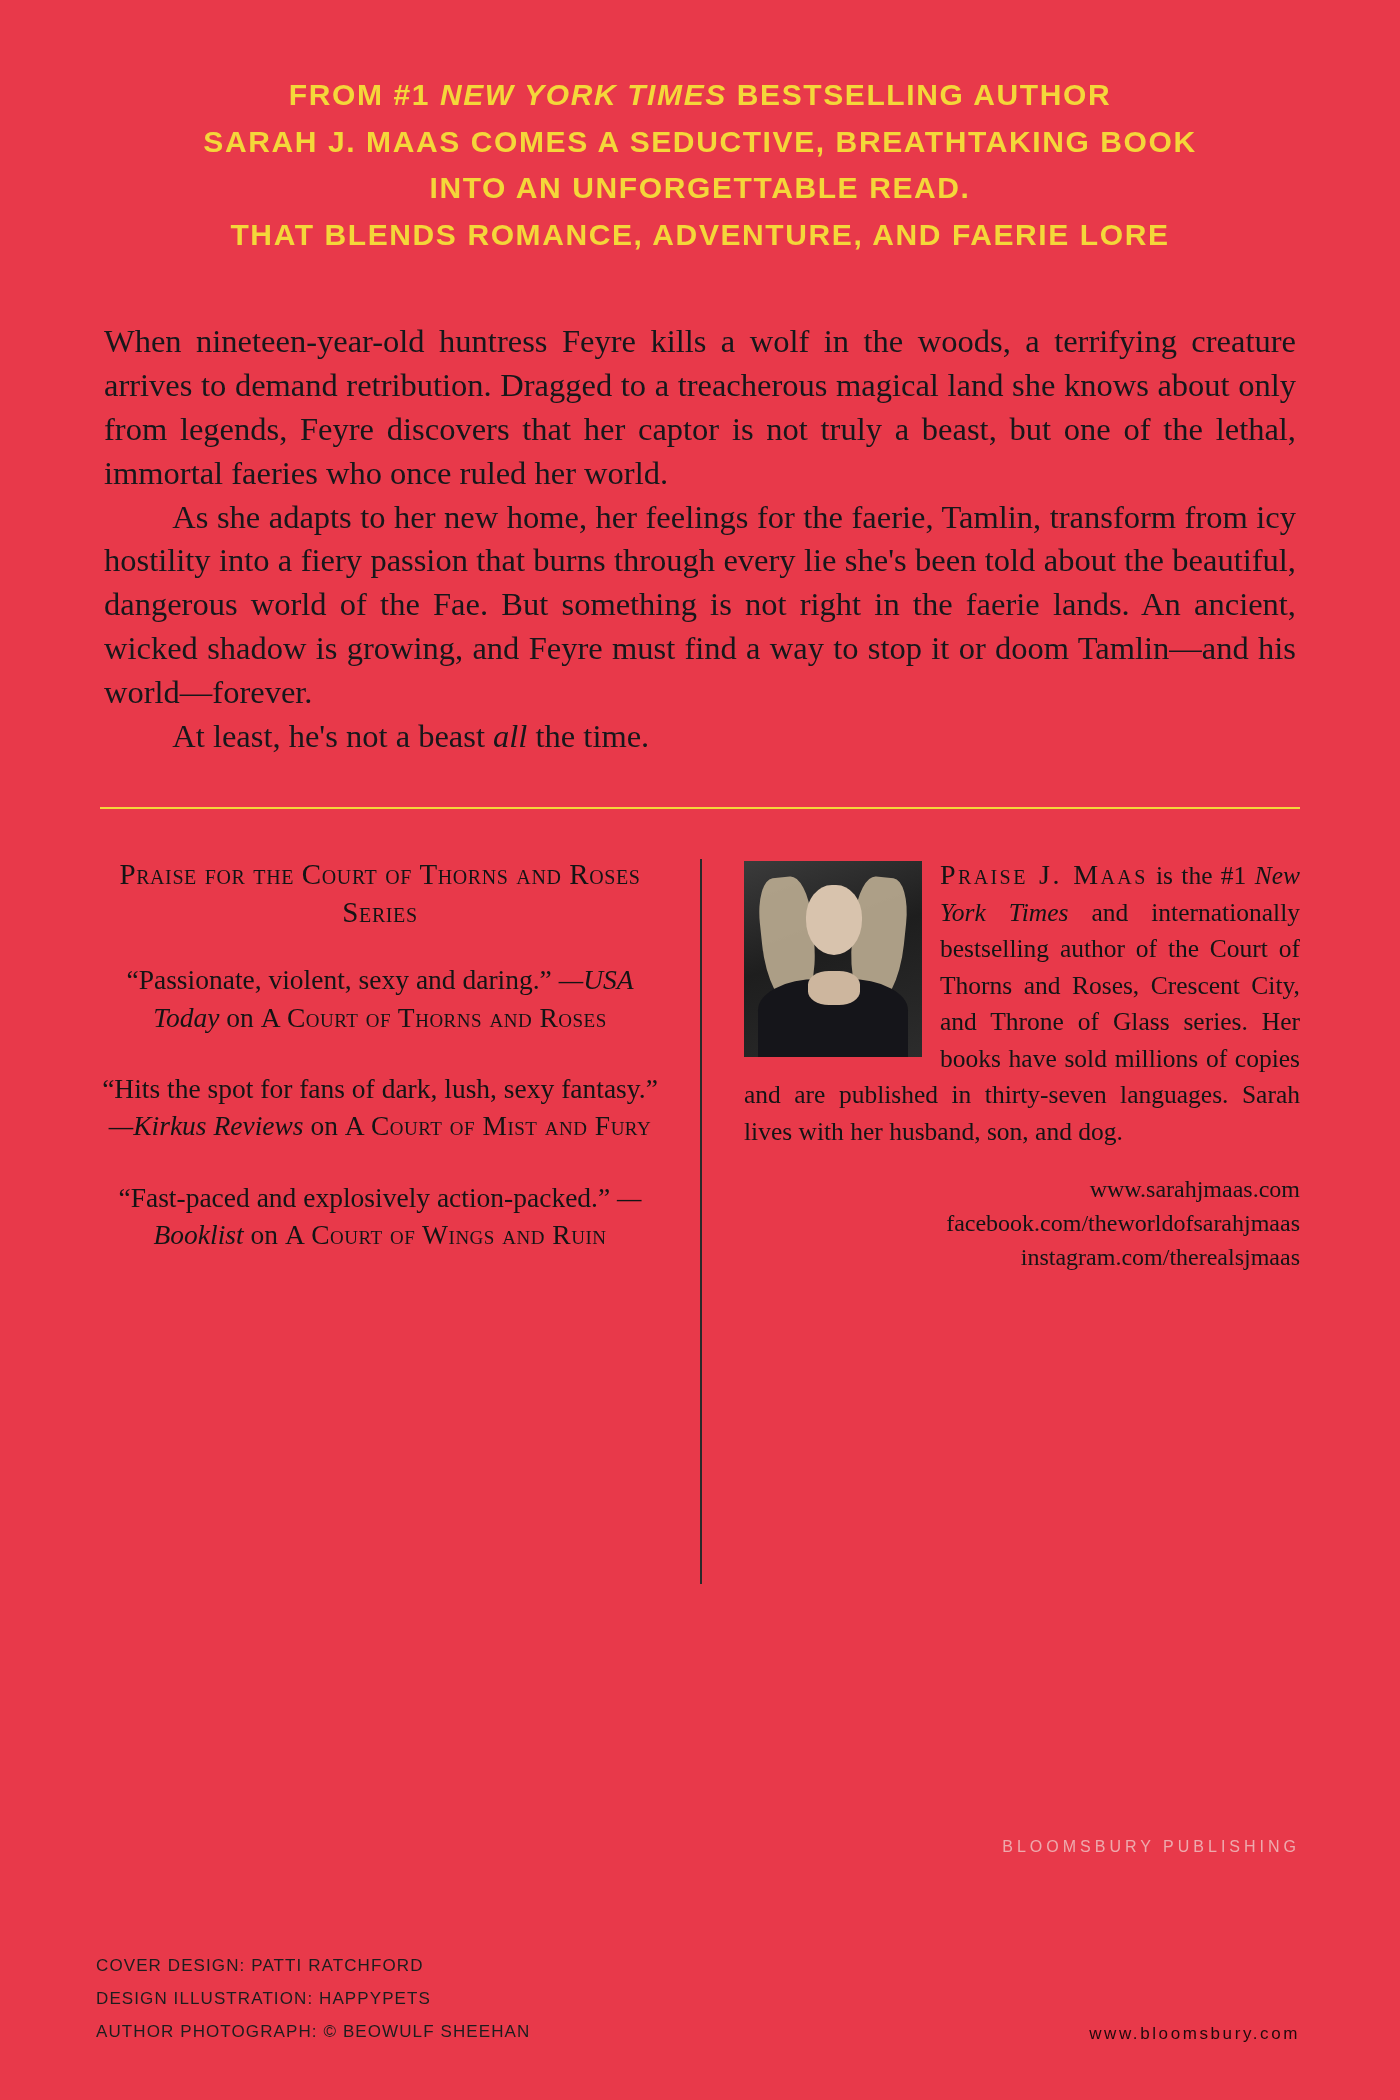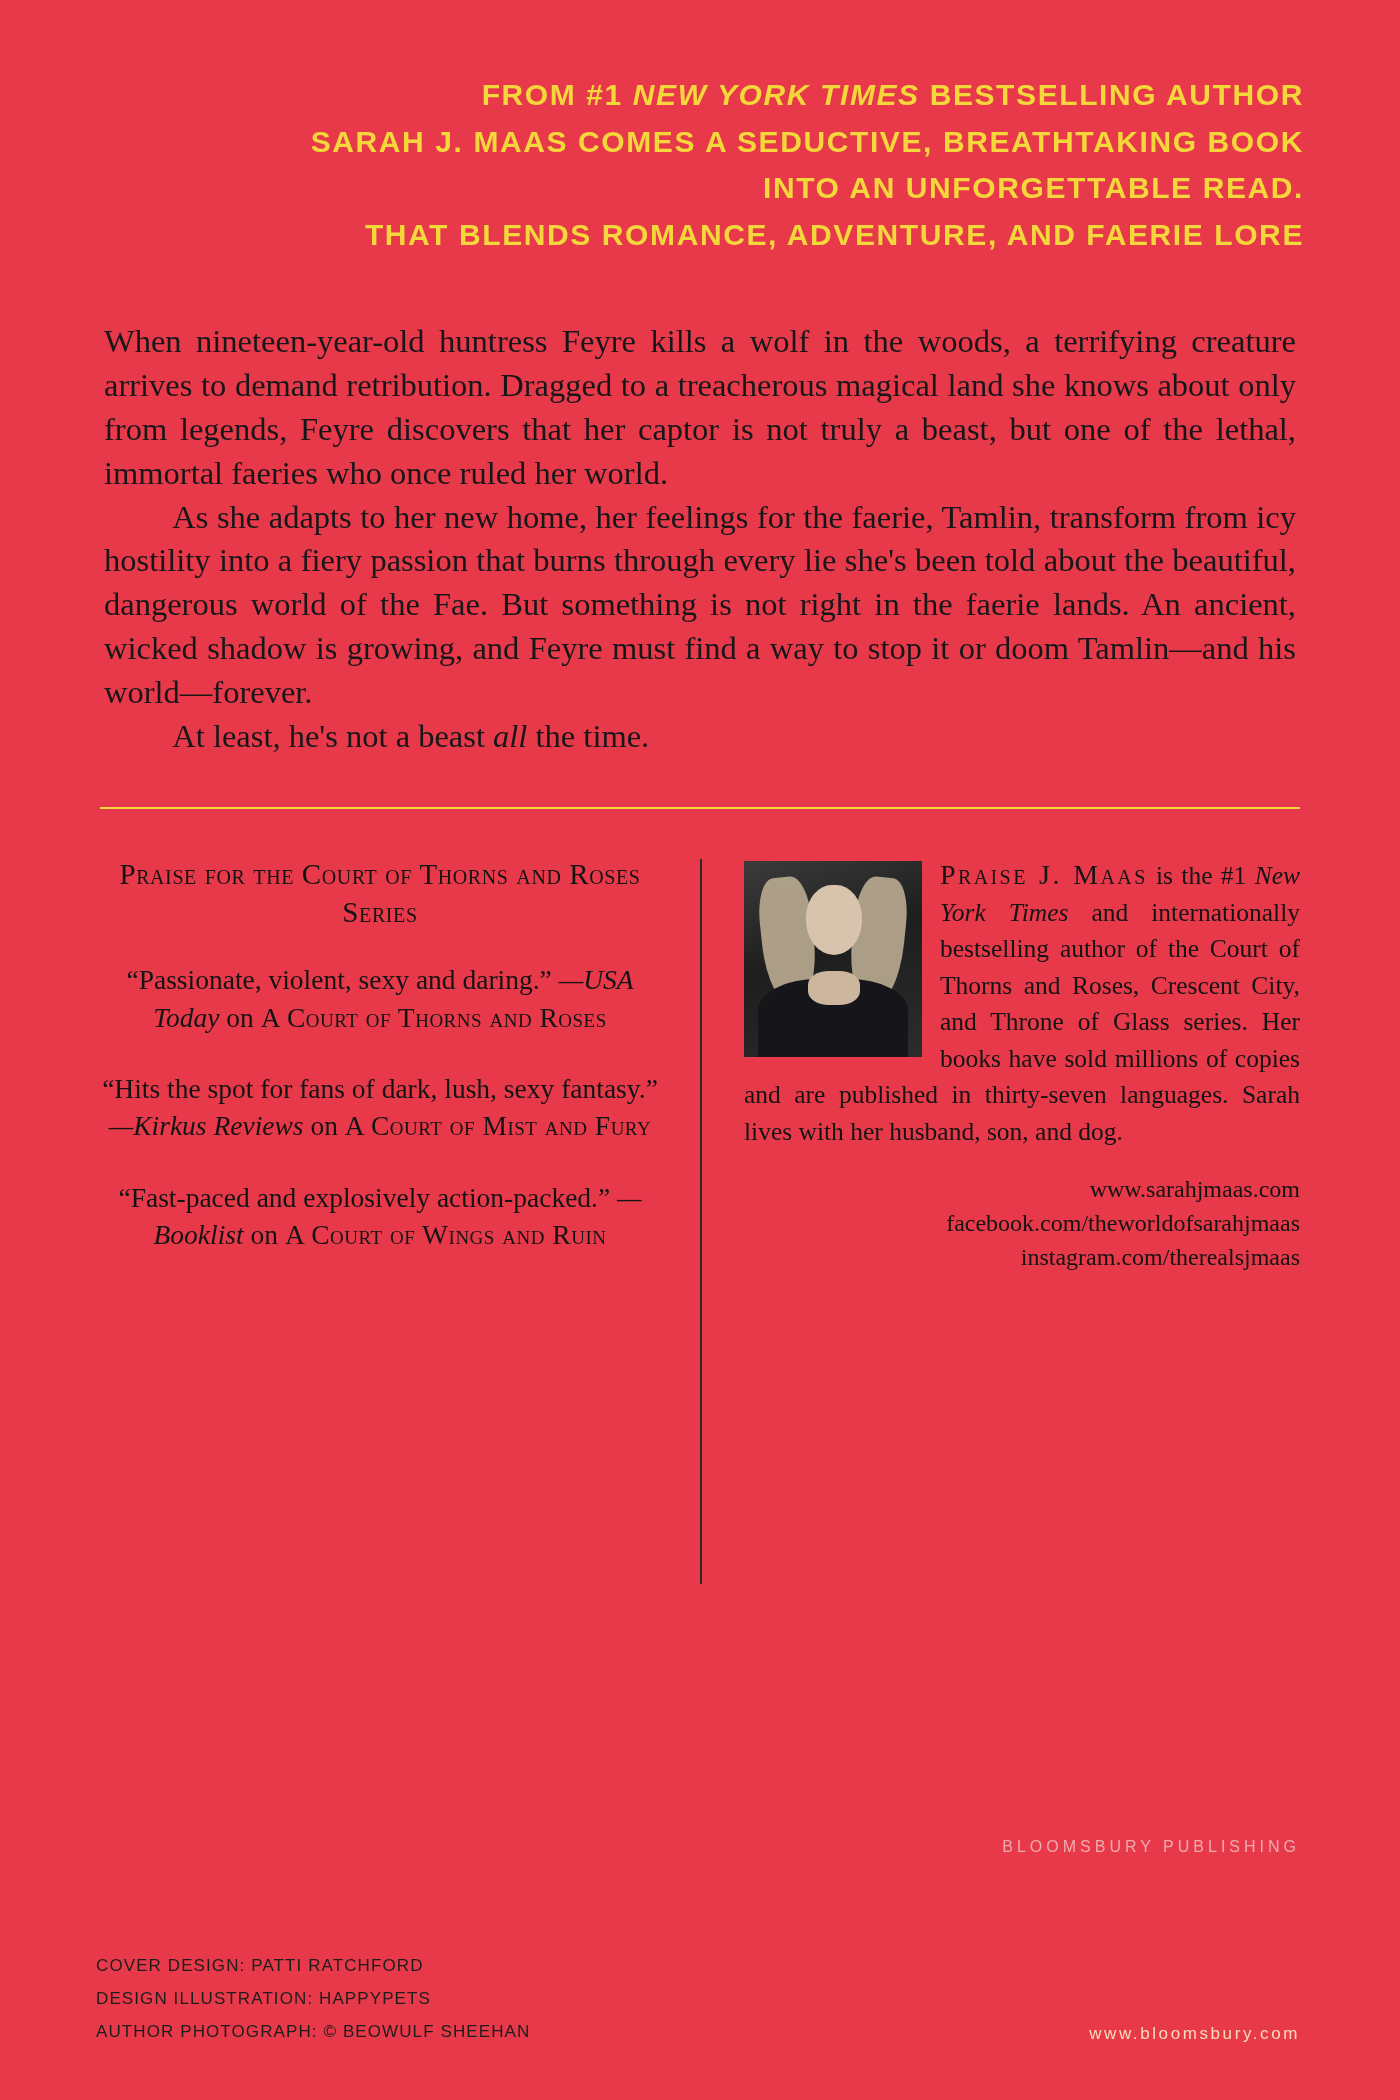"FROM #1 NEW YORK TIMES" .headline .line { text-align: right -> none }
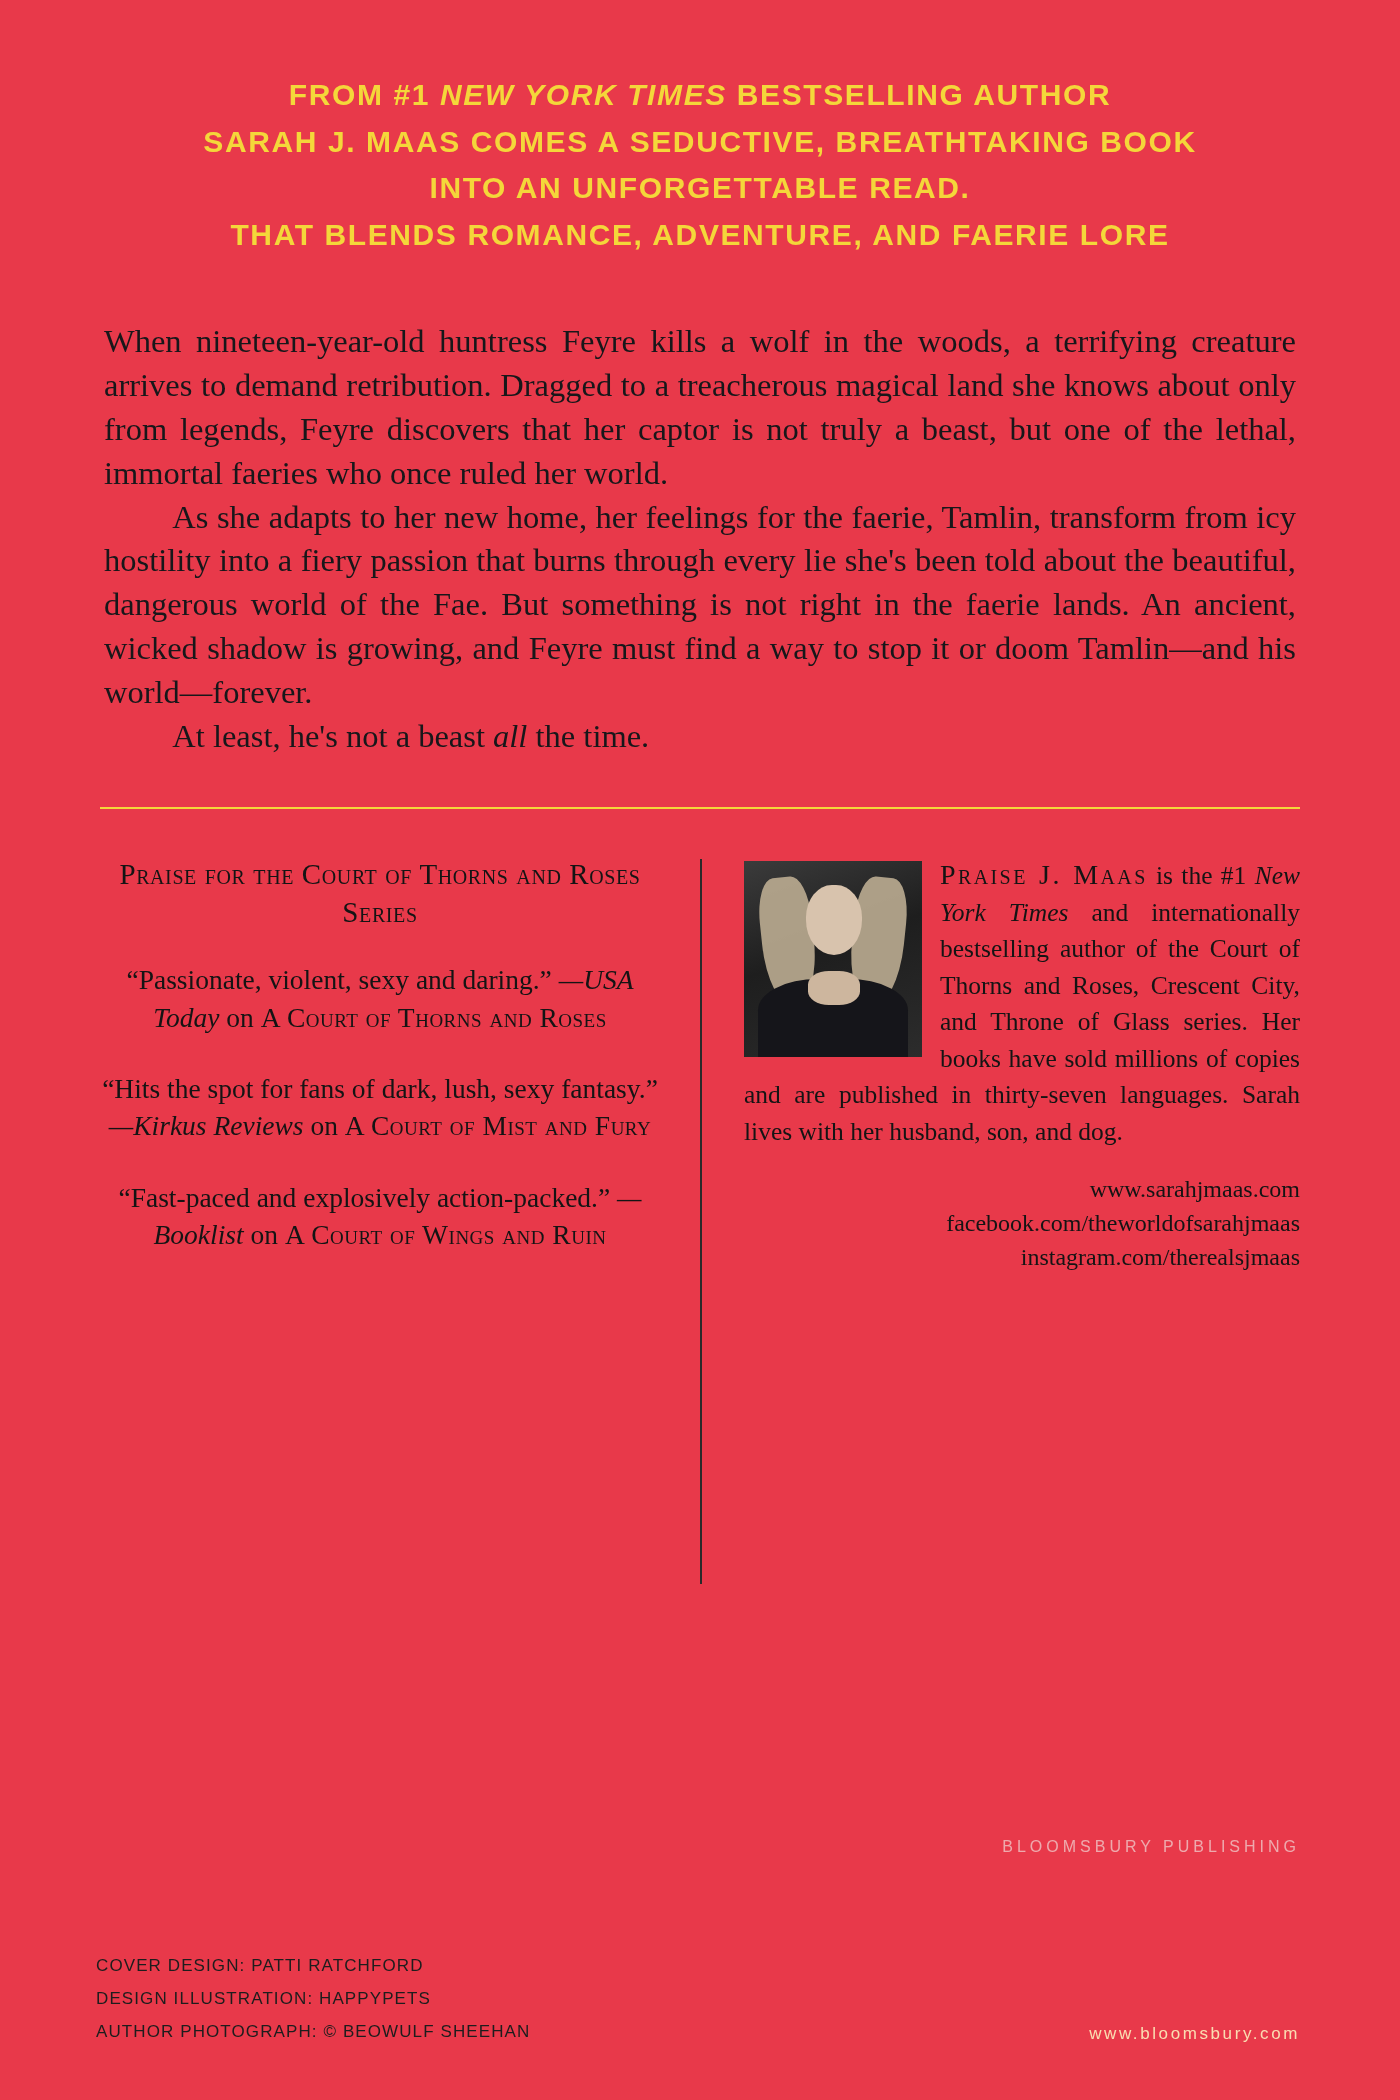"www.bloomsbury.com" .website { color: #fef9c3 -> #000000 }
